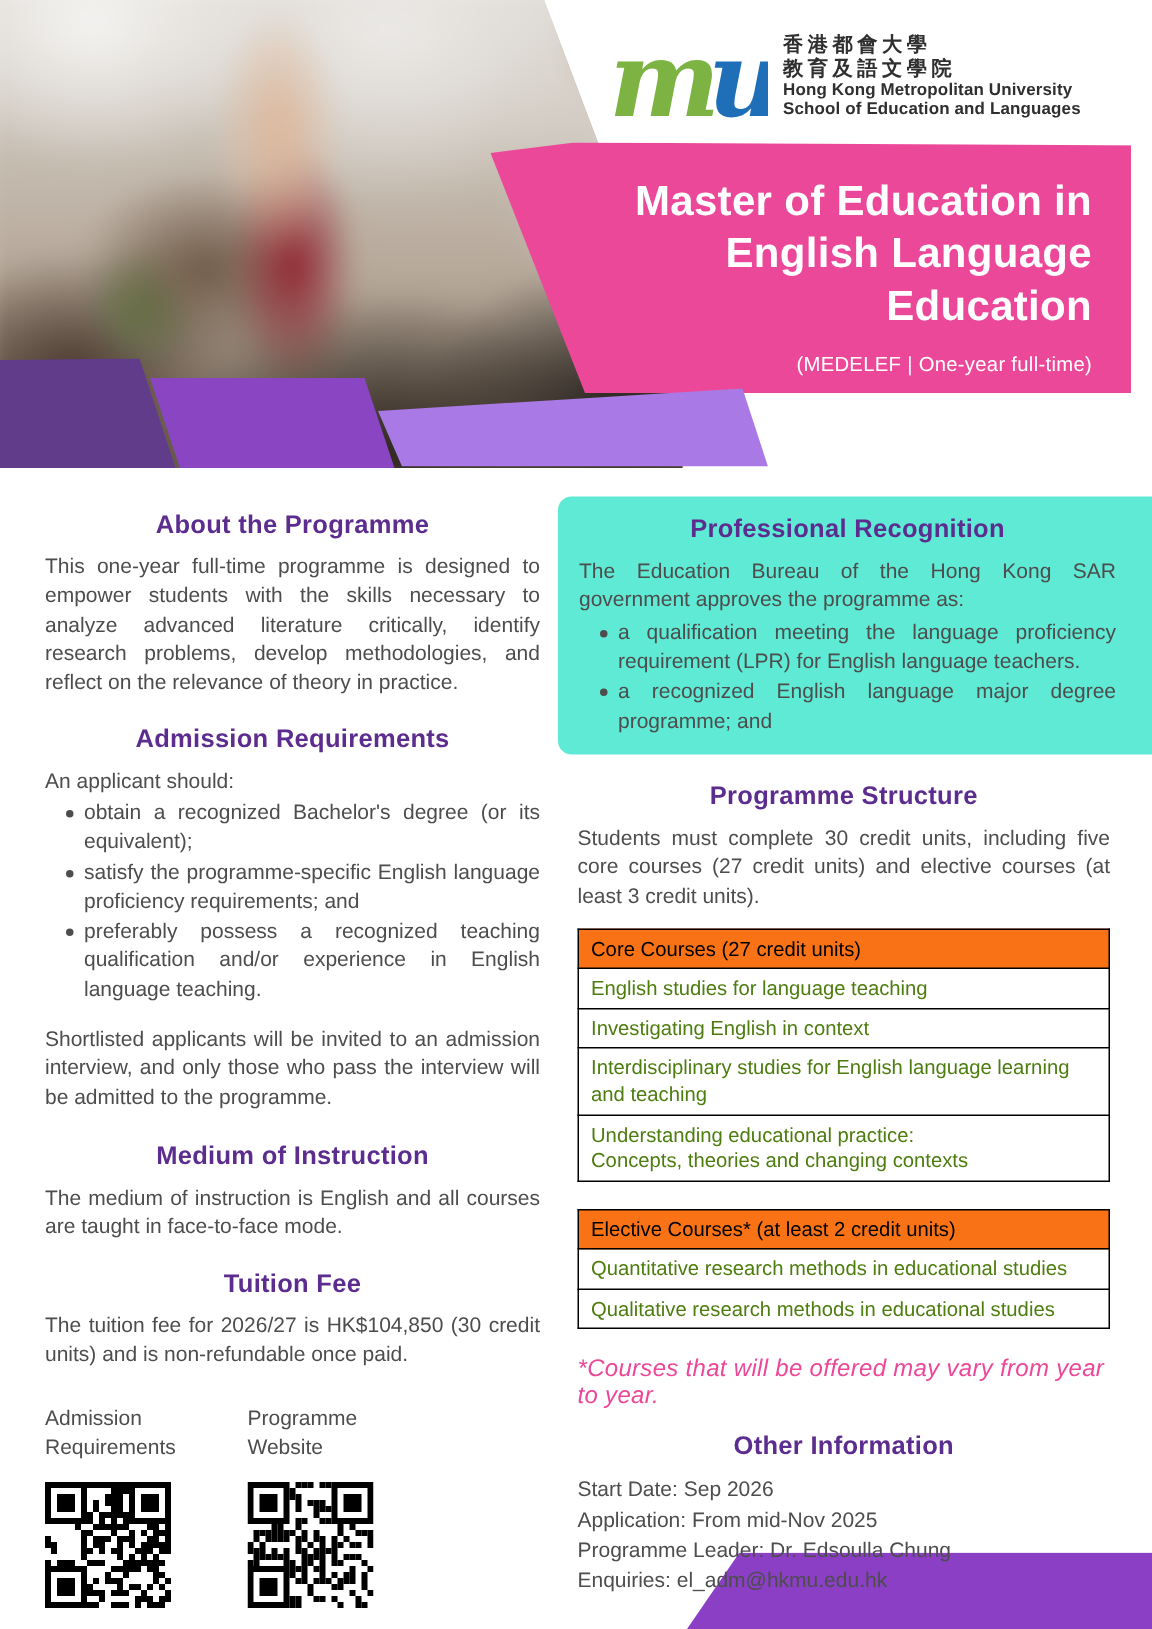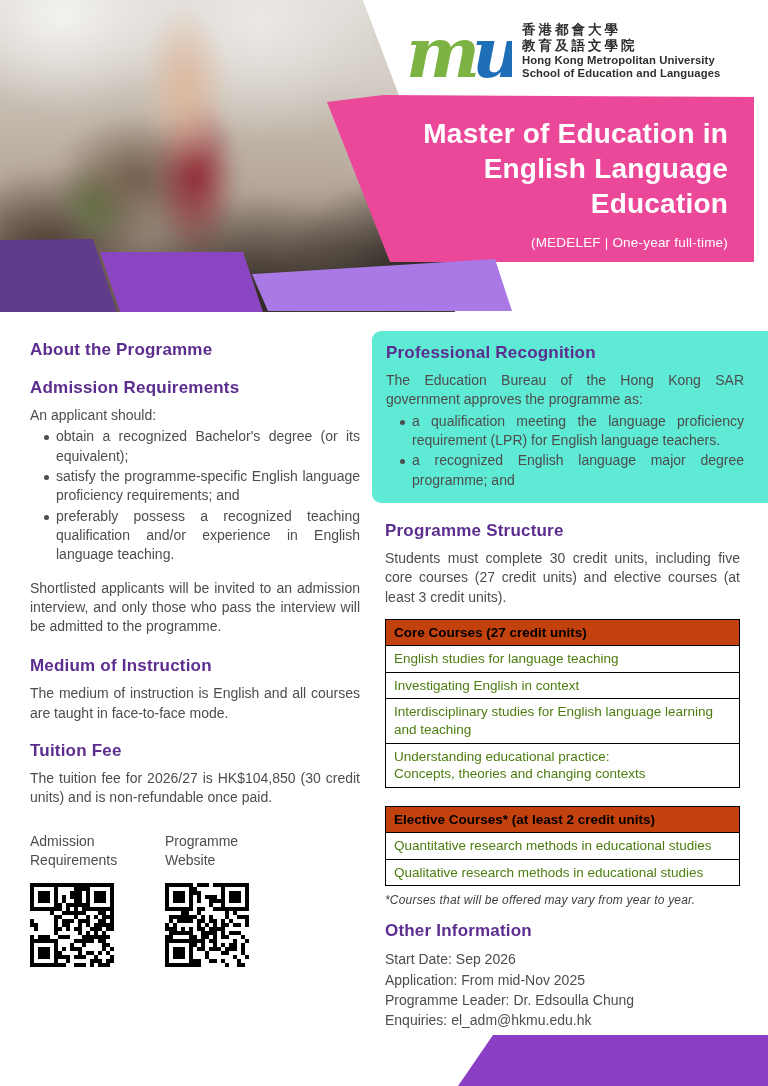"About the Programme" .h2 { text-align: none -> center }
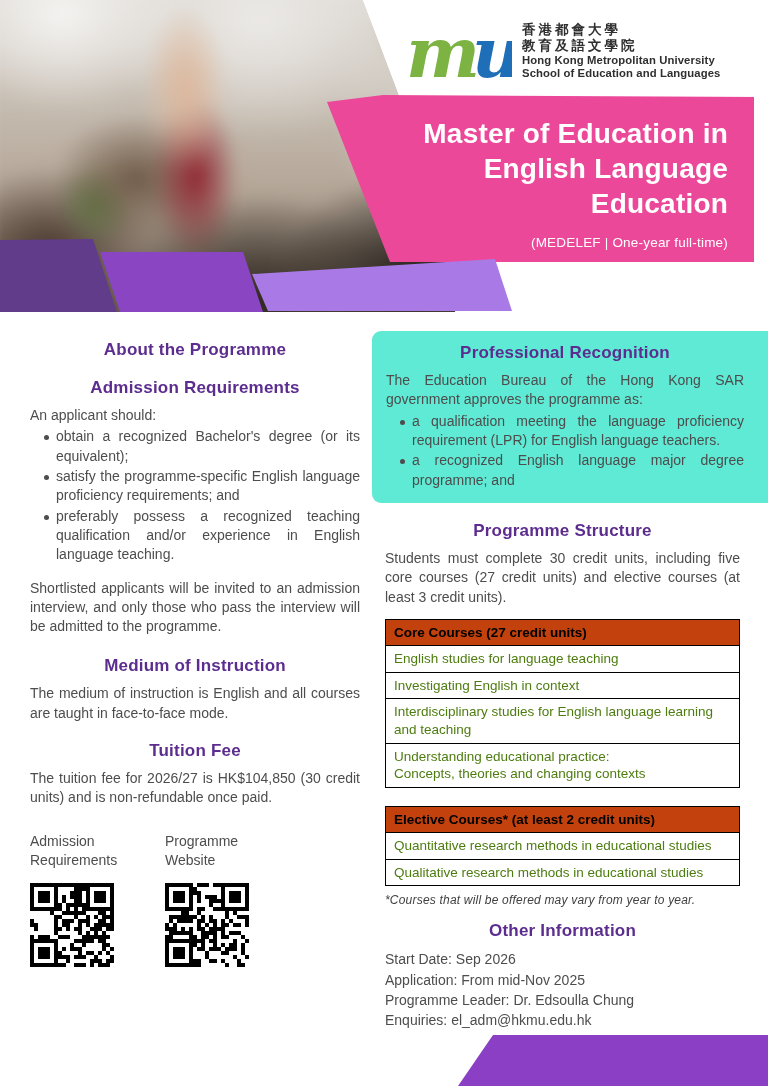"This one-year full-time programme is" p.body-text { html: none -> <p>This one-year full-time programme is designed to empower students with the skills necessary to analyze advanced literature critically, identify research problems, develop methodologies, and reflect on the relevance of theory in practice.</p> }
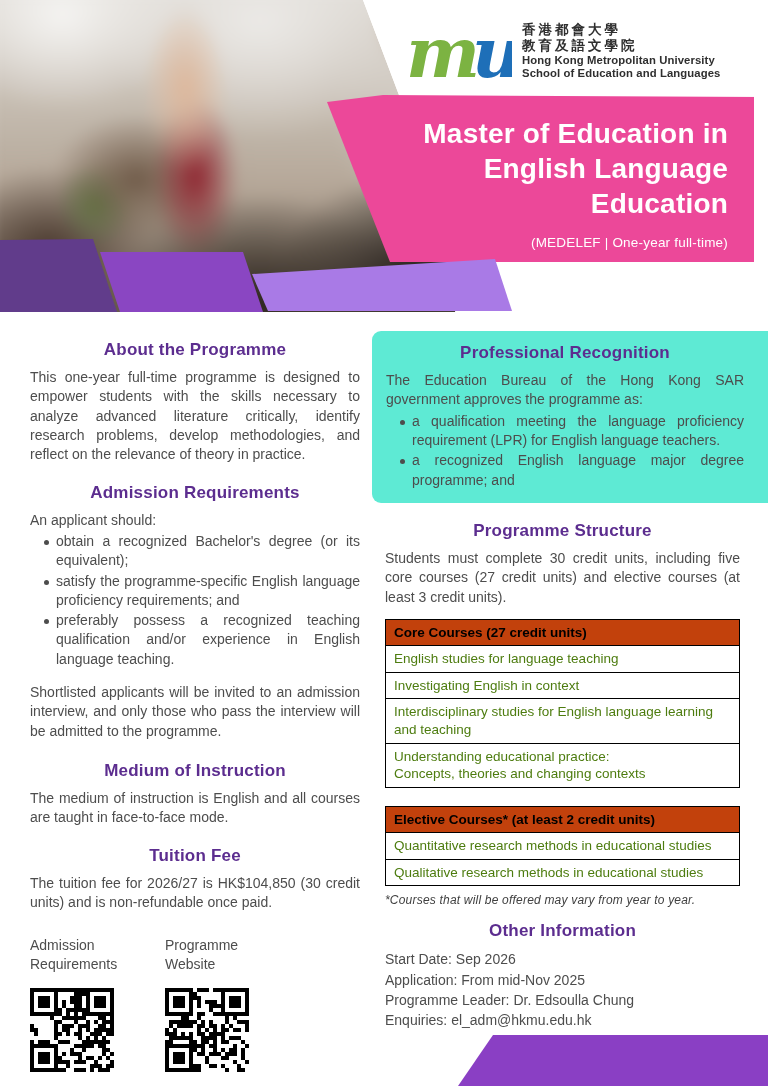"Core Courses (27 credit units)" .ptable td.thead { background: #c2410c -> #f97316; font-weight: bold -> normal }
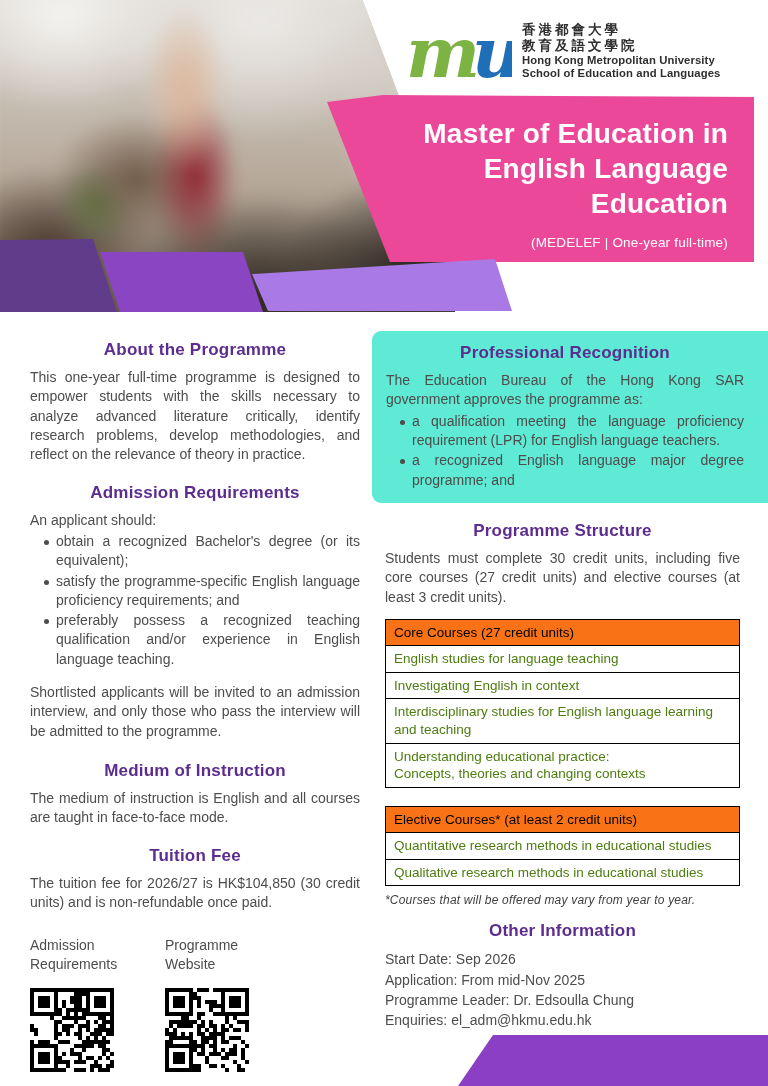"*Courses that will be offered" .footnote { color: #404040 -> #ec4899; font-size: 12px -> 16px; margin-top: 7px -> 18px }
